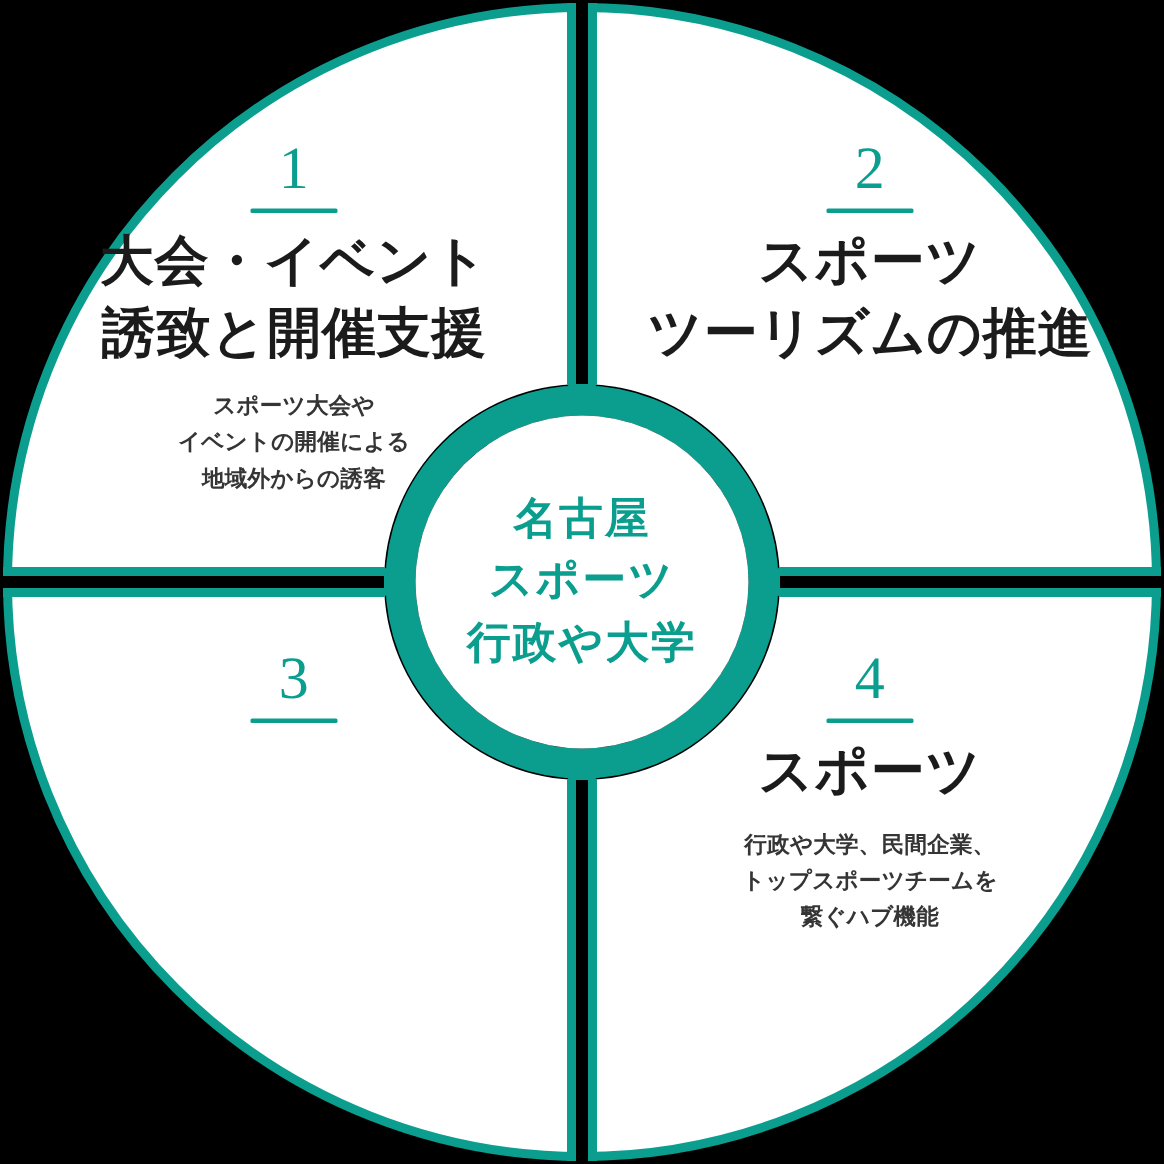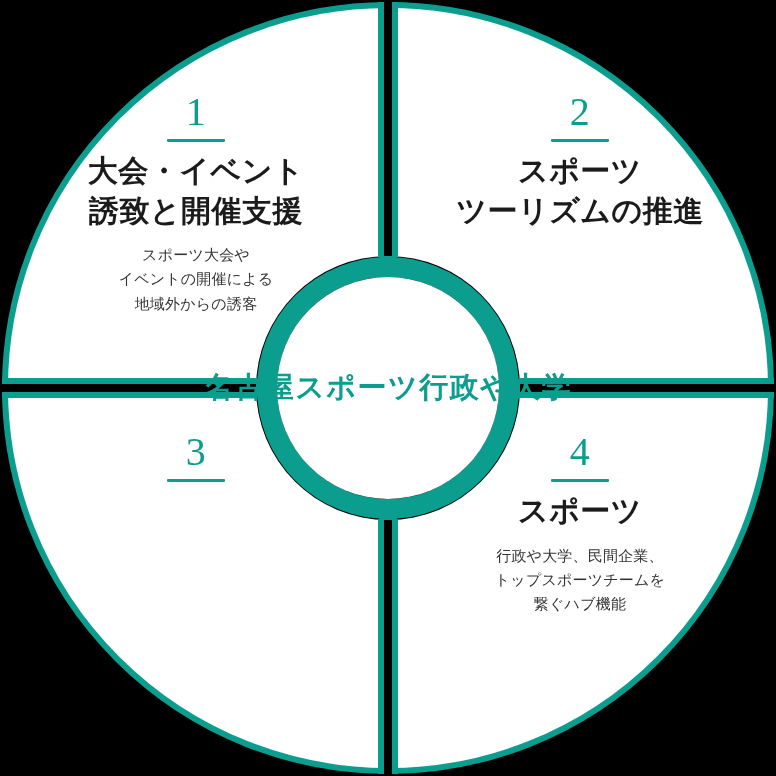"大会・イベント" .q-title { font-size: 30px -> 36px }
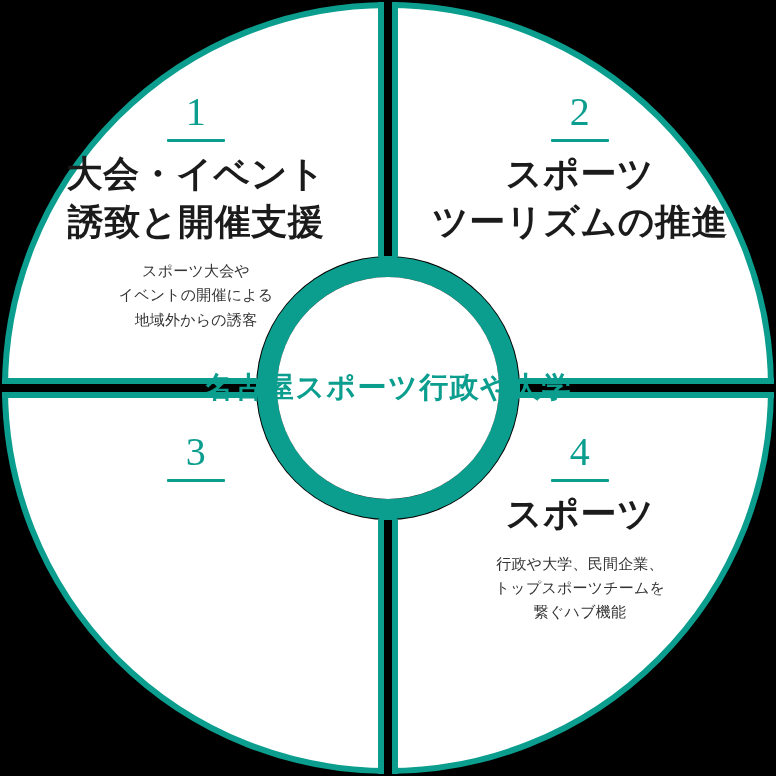"スポーツ大会や" .q-desc { font-weight: 400 -> 700 }
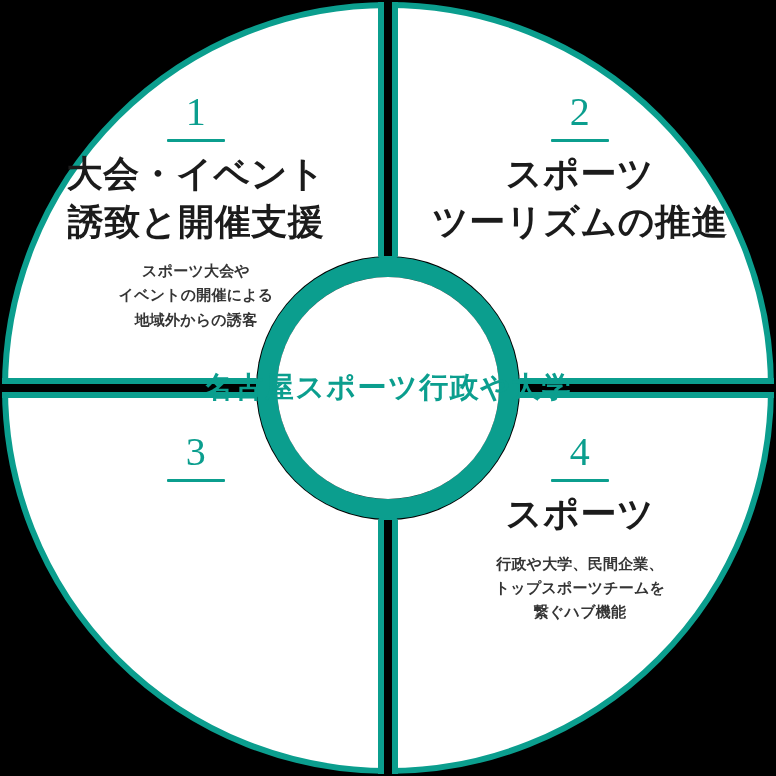"名古屋" #hub-text { flex-direction: none -> column }
